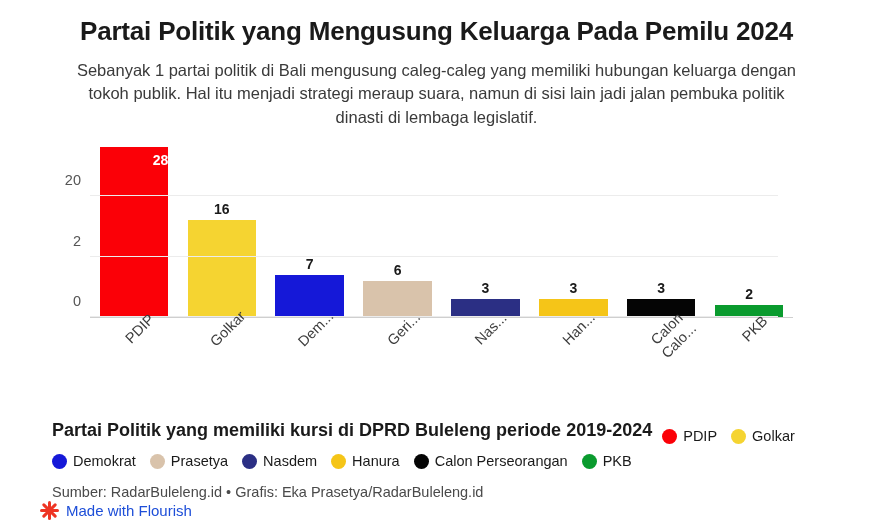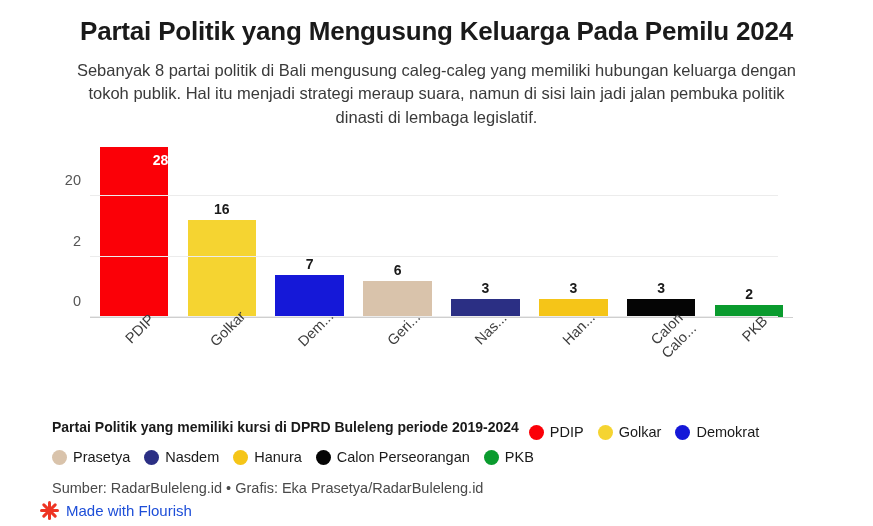"Sebanyak 8 partai politik di" div.chart-subtitle { text: 8 -> 1 }
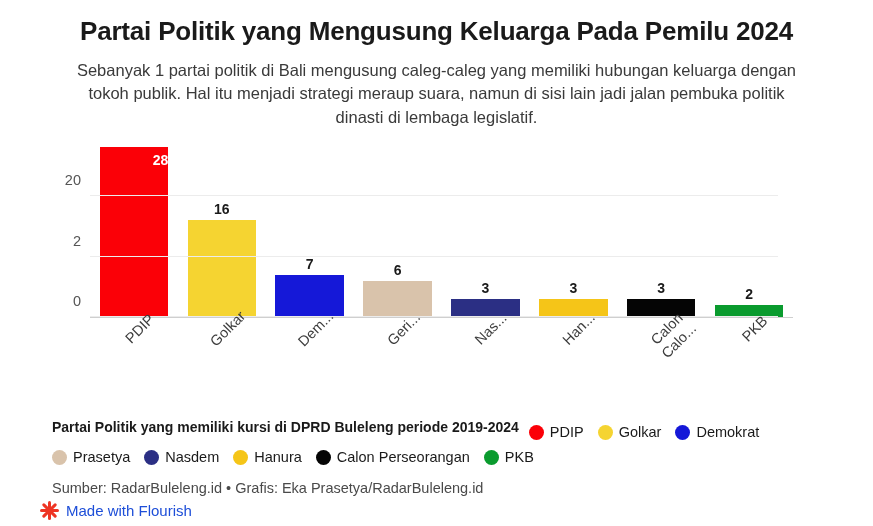"Partai Politik yang memiliki kursi" .legend-title { font-size: 14px -> 18px }
